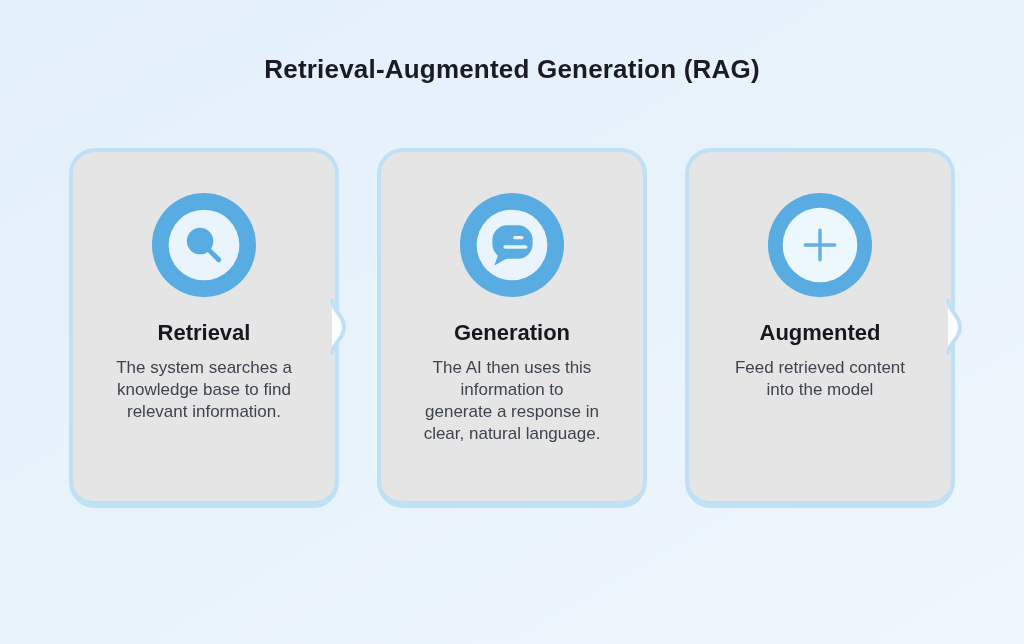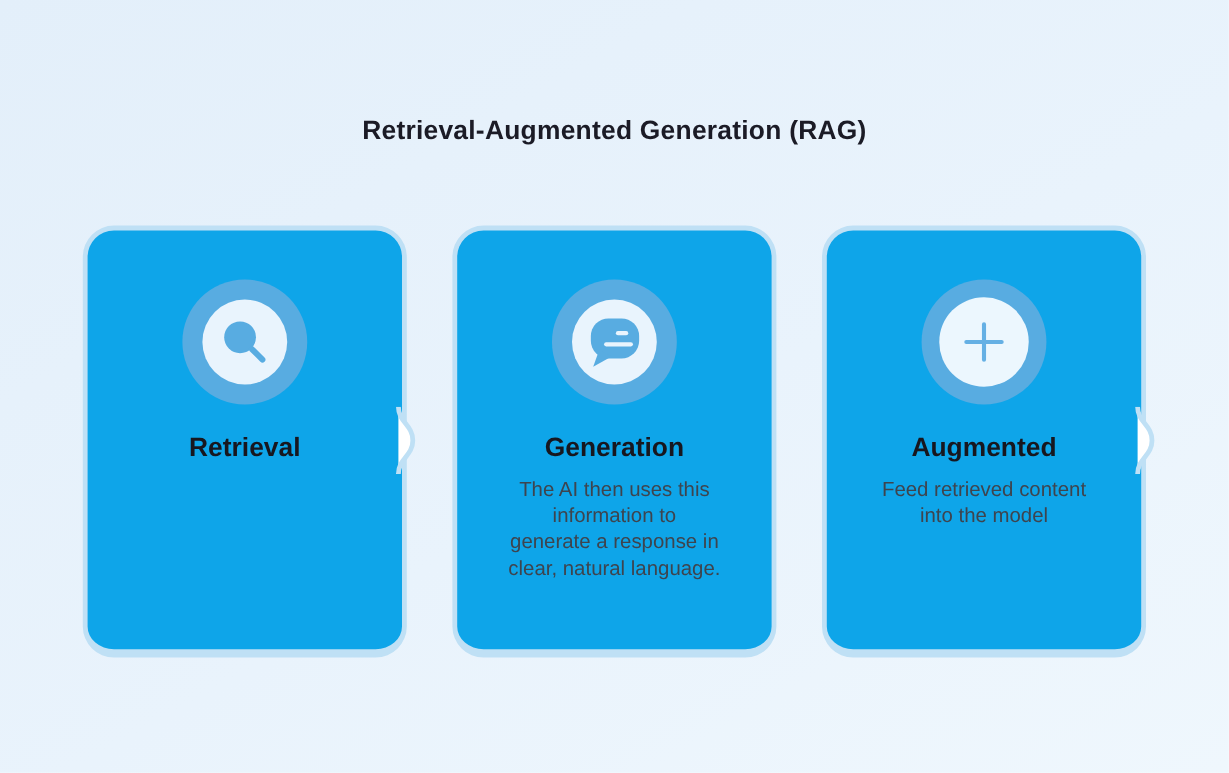"Retrieval-Augmented Generation (RAG)" .page-title { font-size: 22px -> 26px; padding-top: 94px -> 54px }
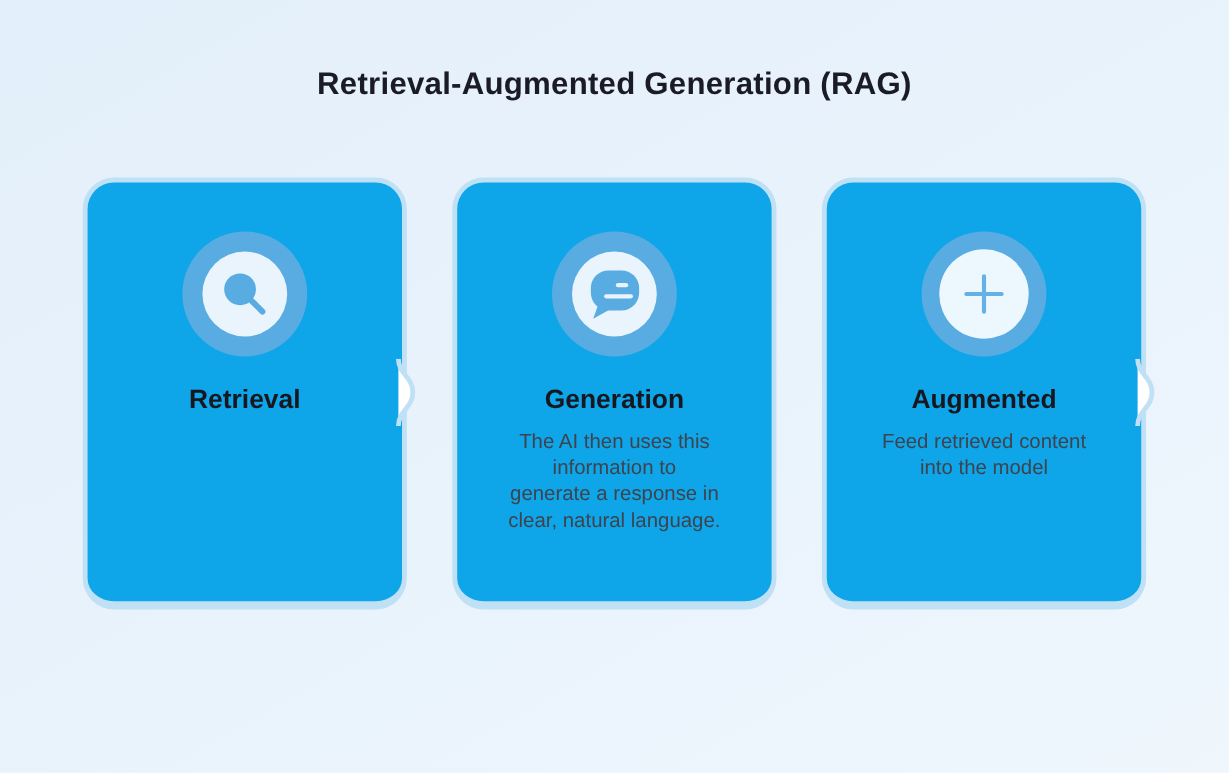"Retrieval" .card { background: #0ea5e9 -> #e5e5e5 }
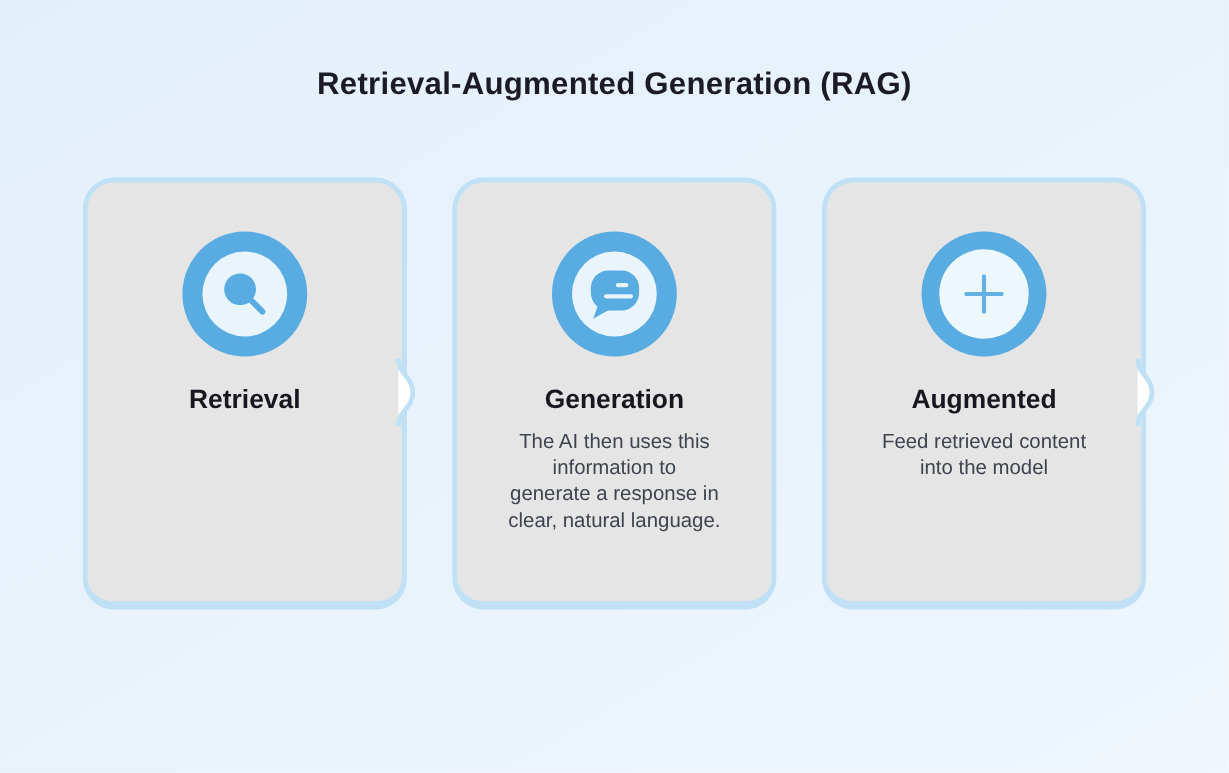"The system searches a" div.card-description { html: none -> <div>The system searches a knowledge base to find relevant information.</div> }
